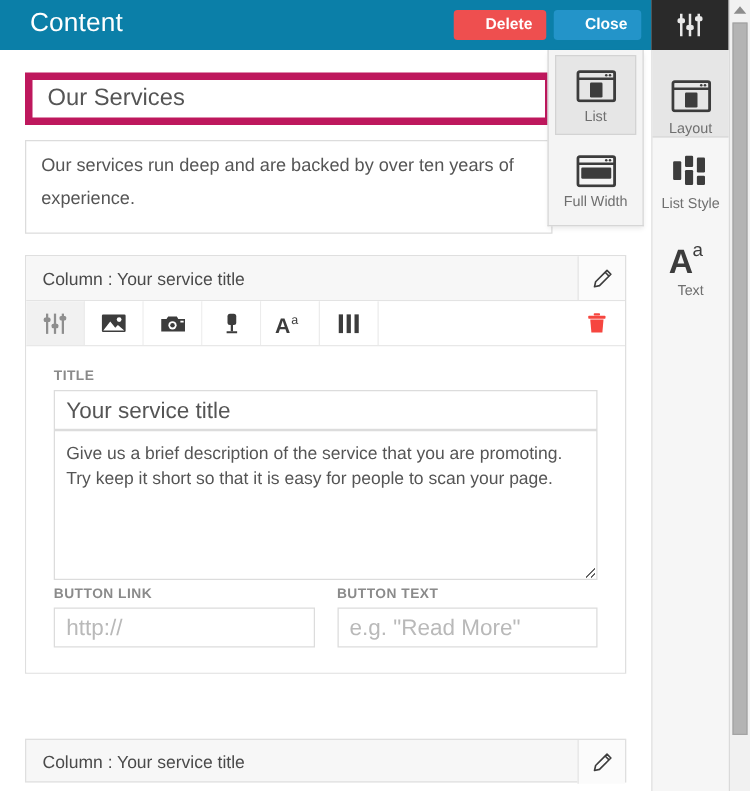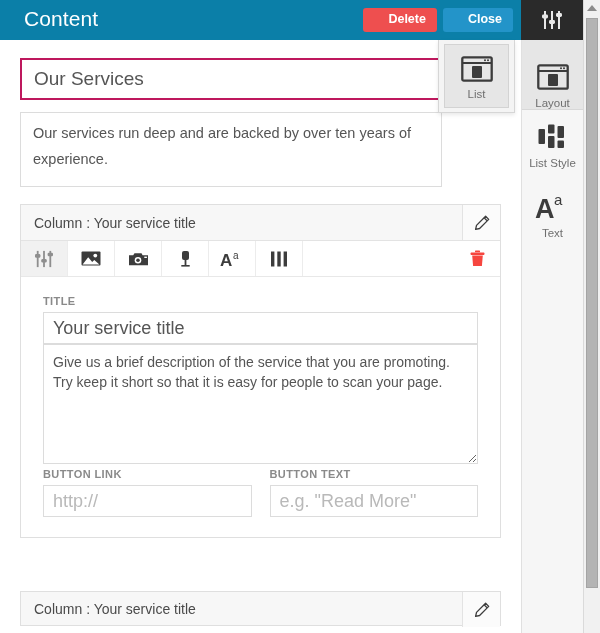"Our Services" .field-title-input { border: 2px solid #be185d -> 6px solid #be185d }
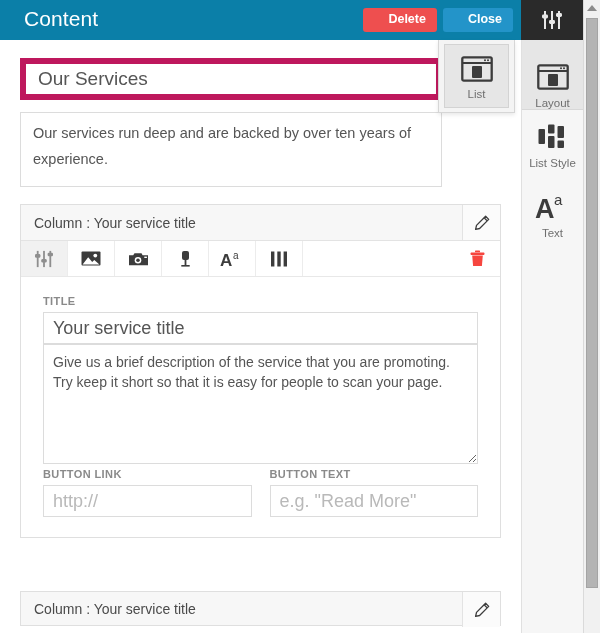"Full Width" div.dd-item { html: none -> <div> <div> <svg> <rect></rect> <line></line> <circle></circle> <circle></circle> <rect></rect> </svg> </div> <div>Full Width</div> </div> }
